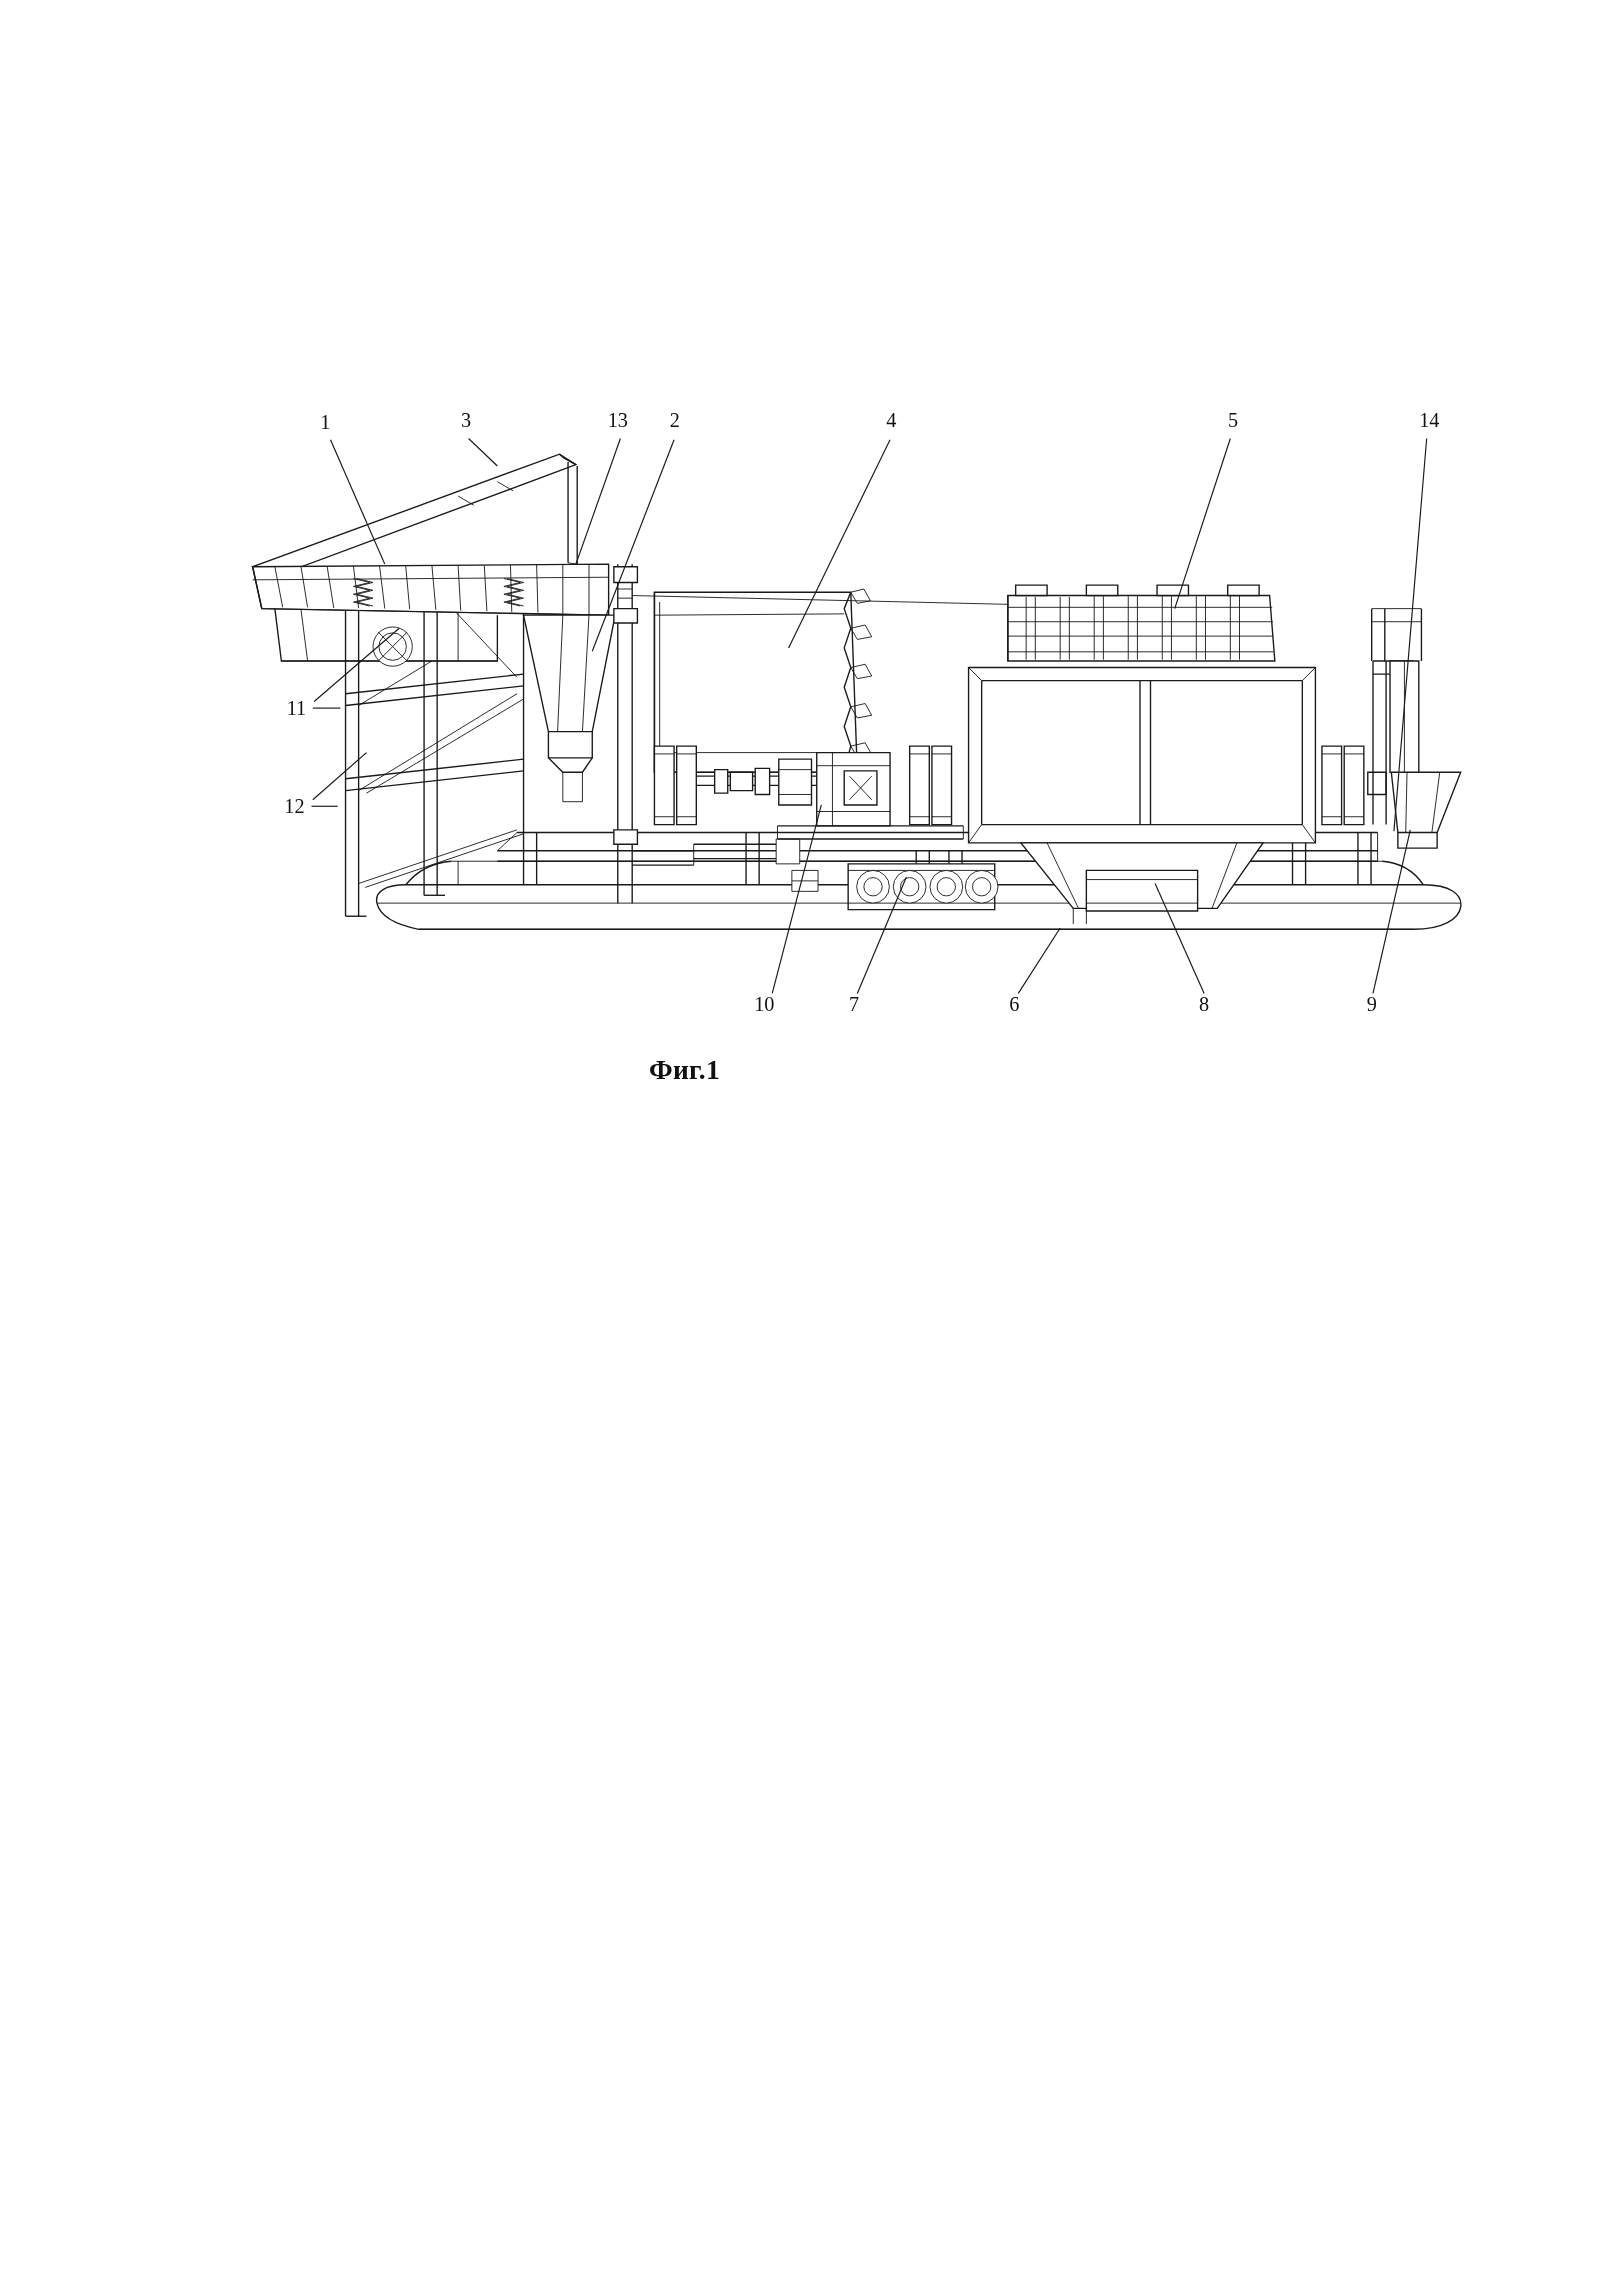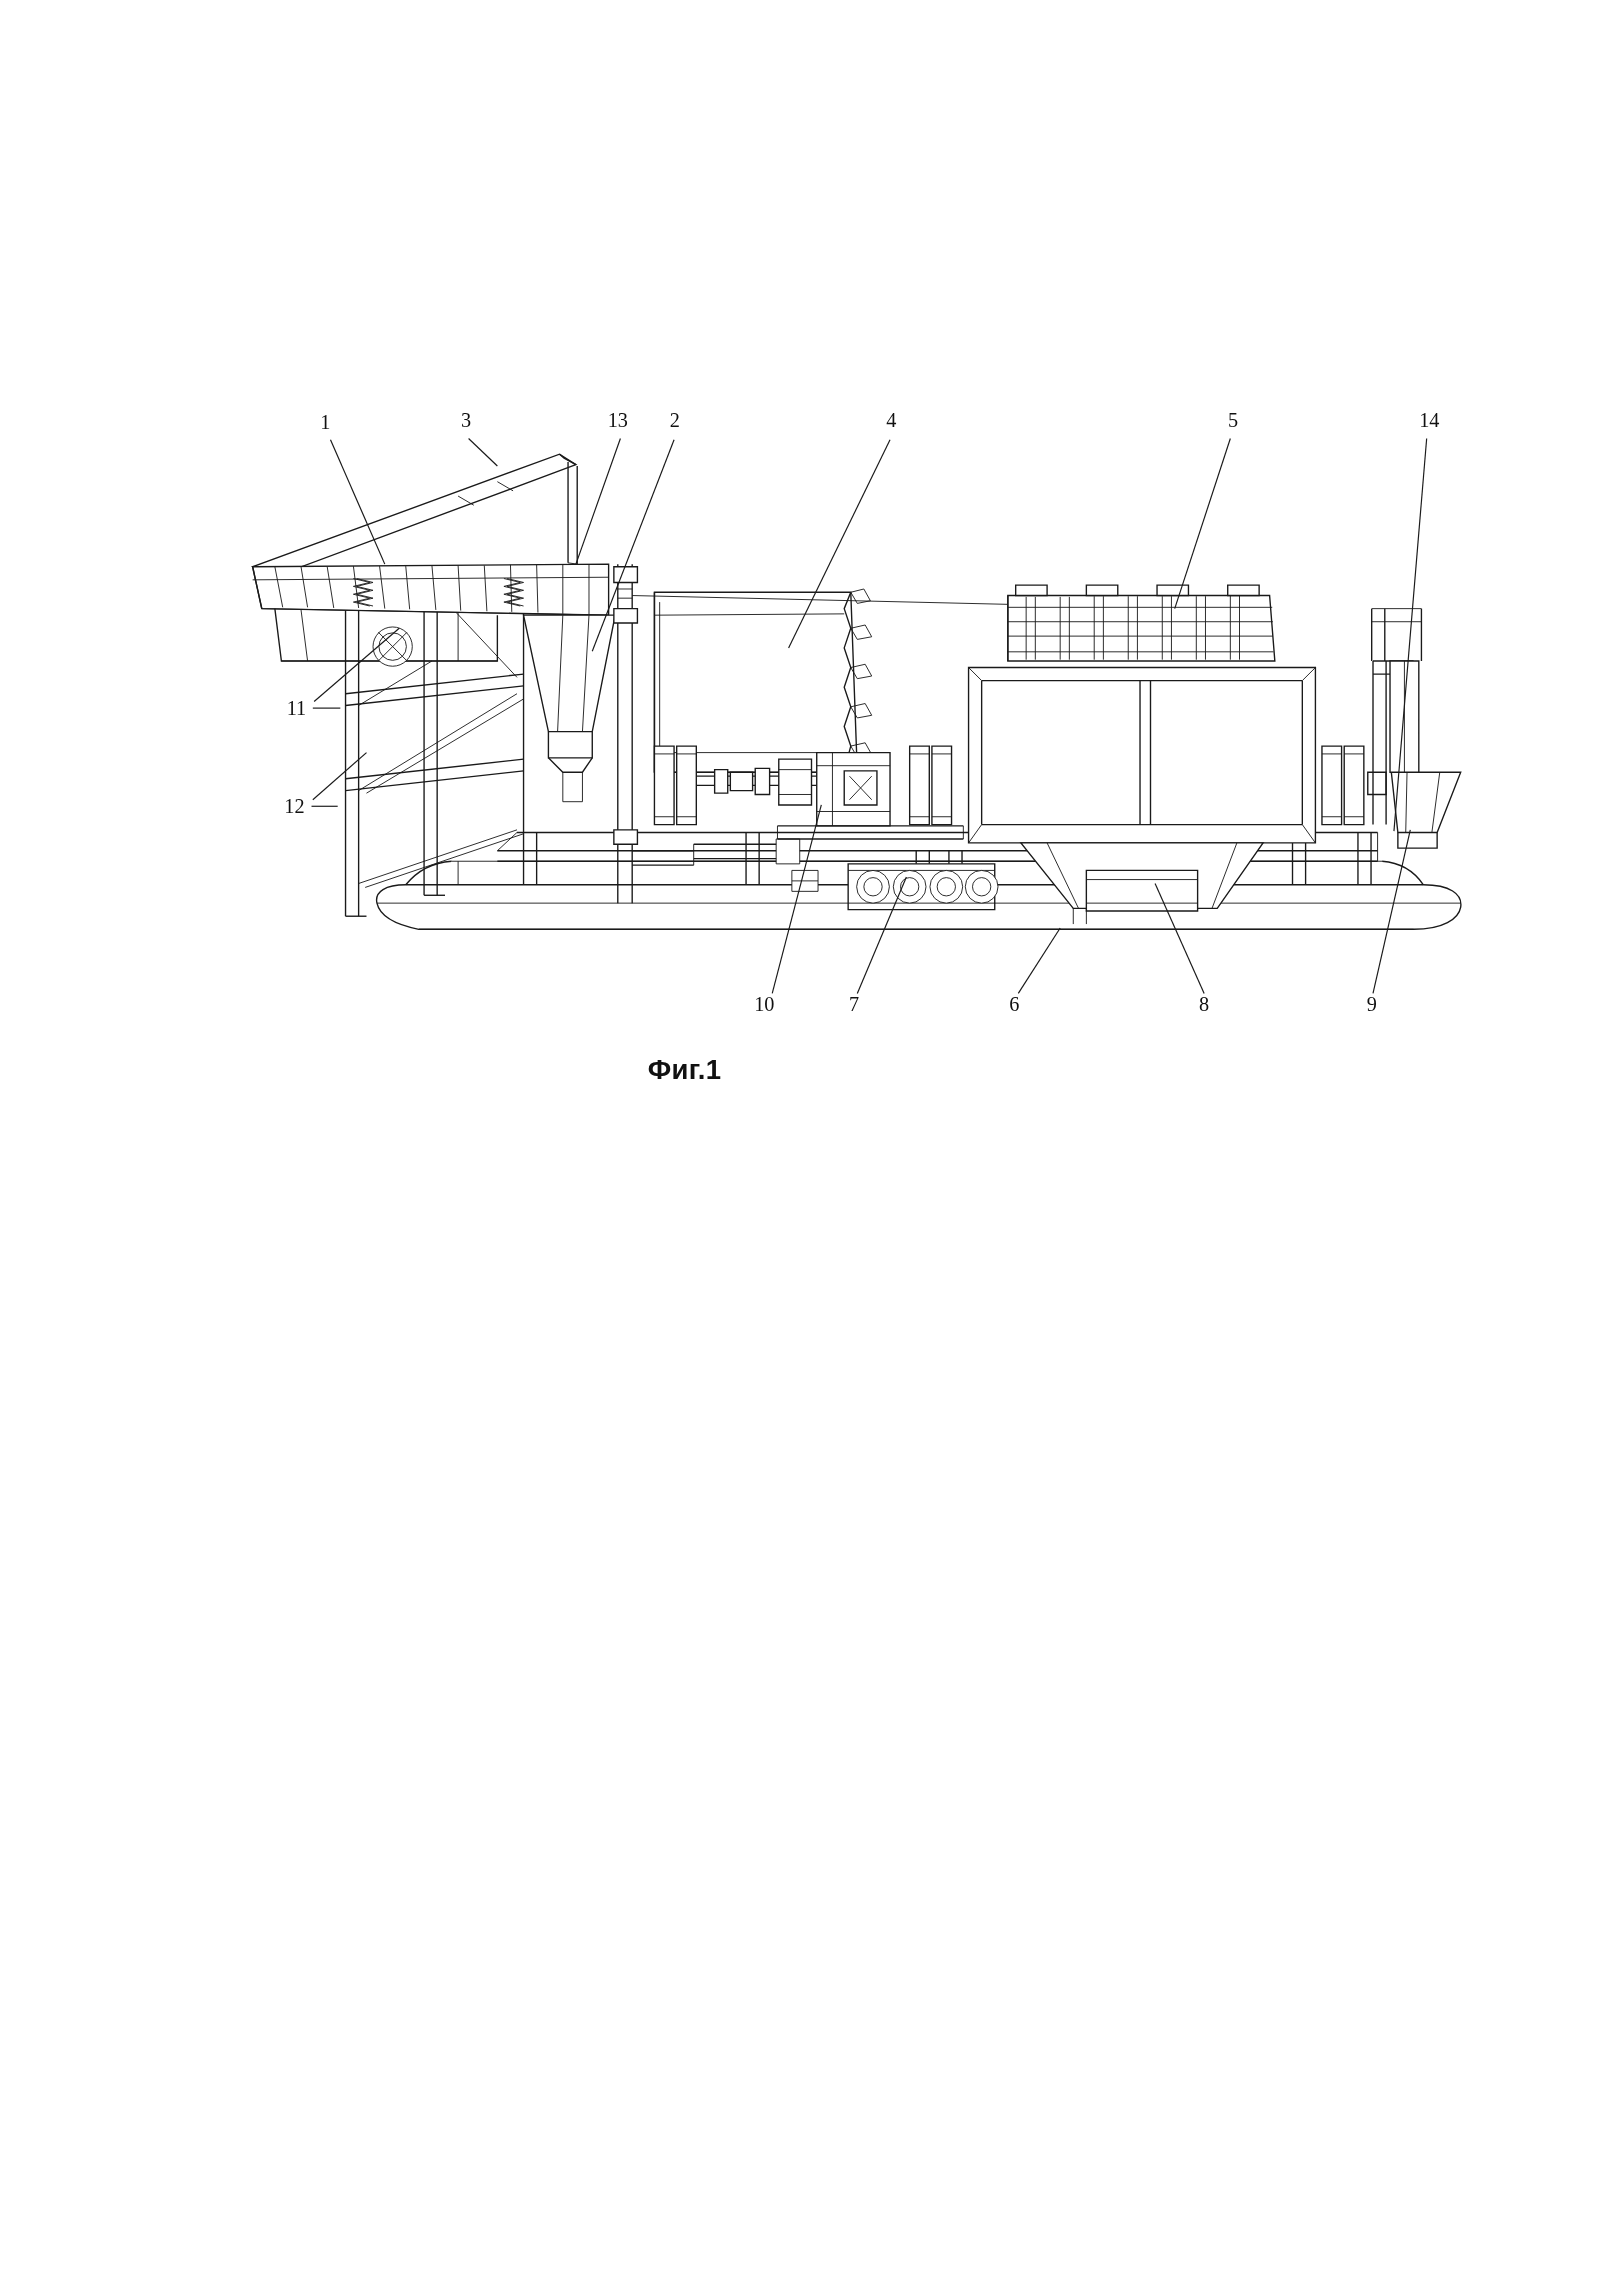"Фиг.1" #caption { font-family: Liberation Sans, sans-serif -> Liberation Serif, serif }
